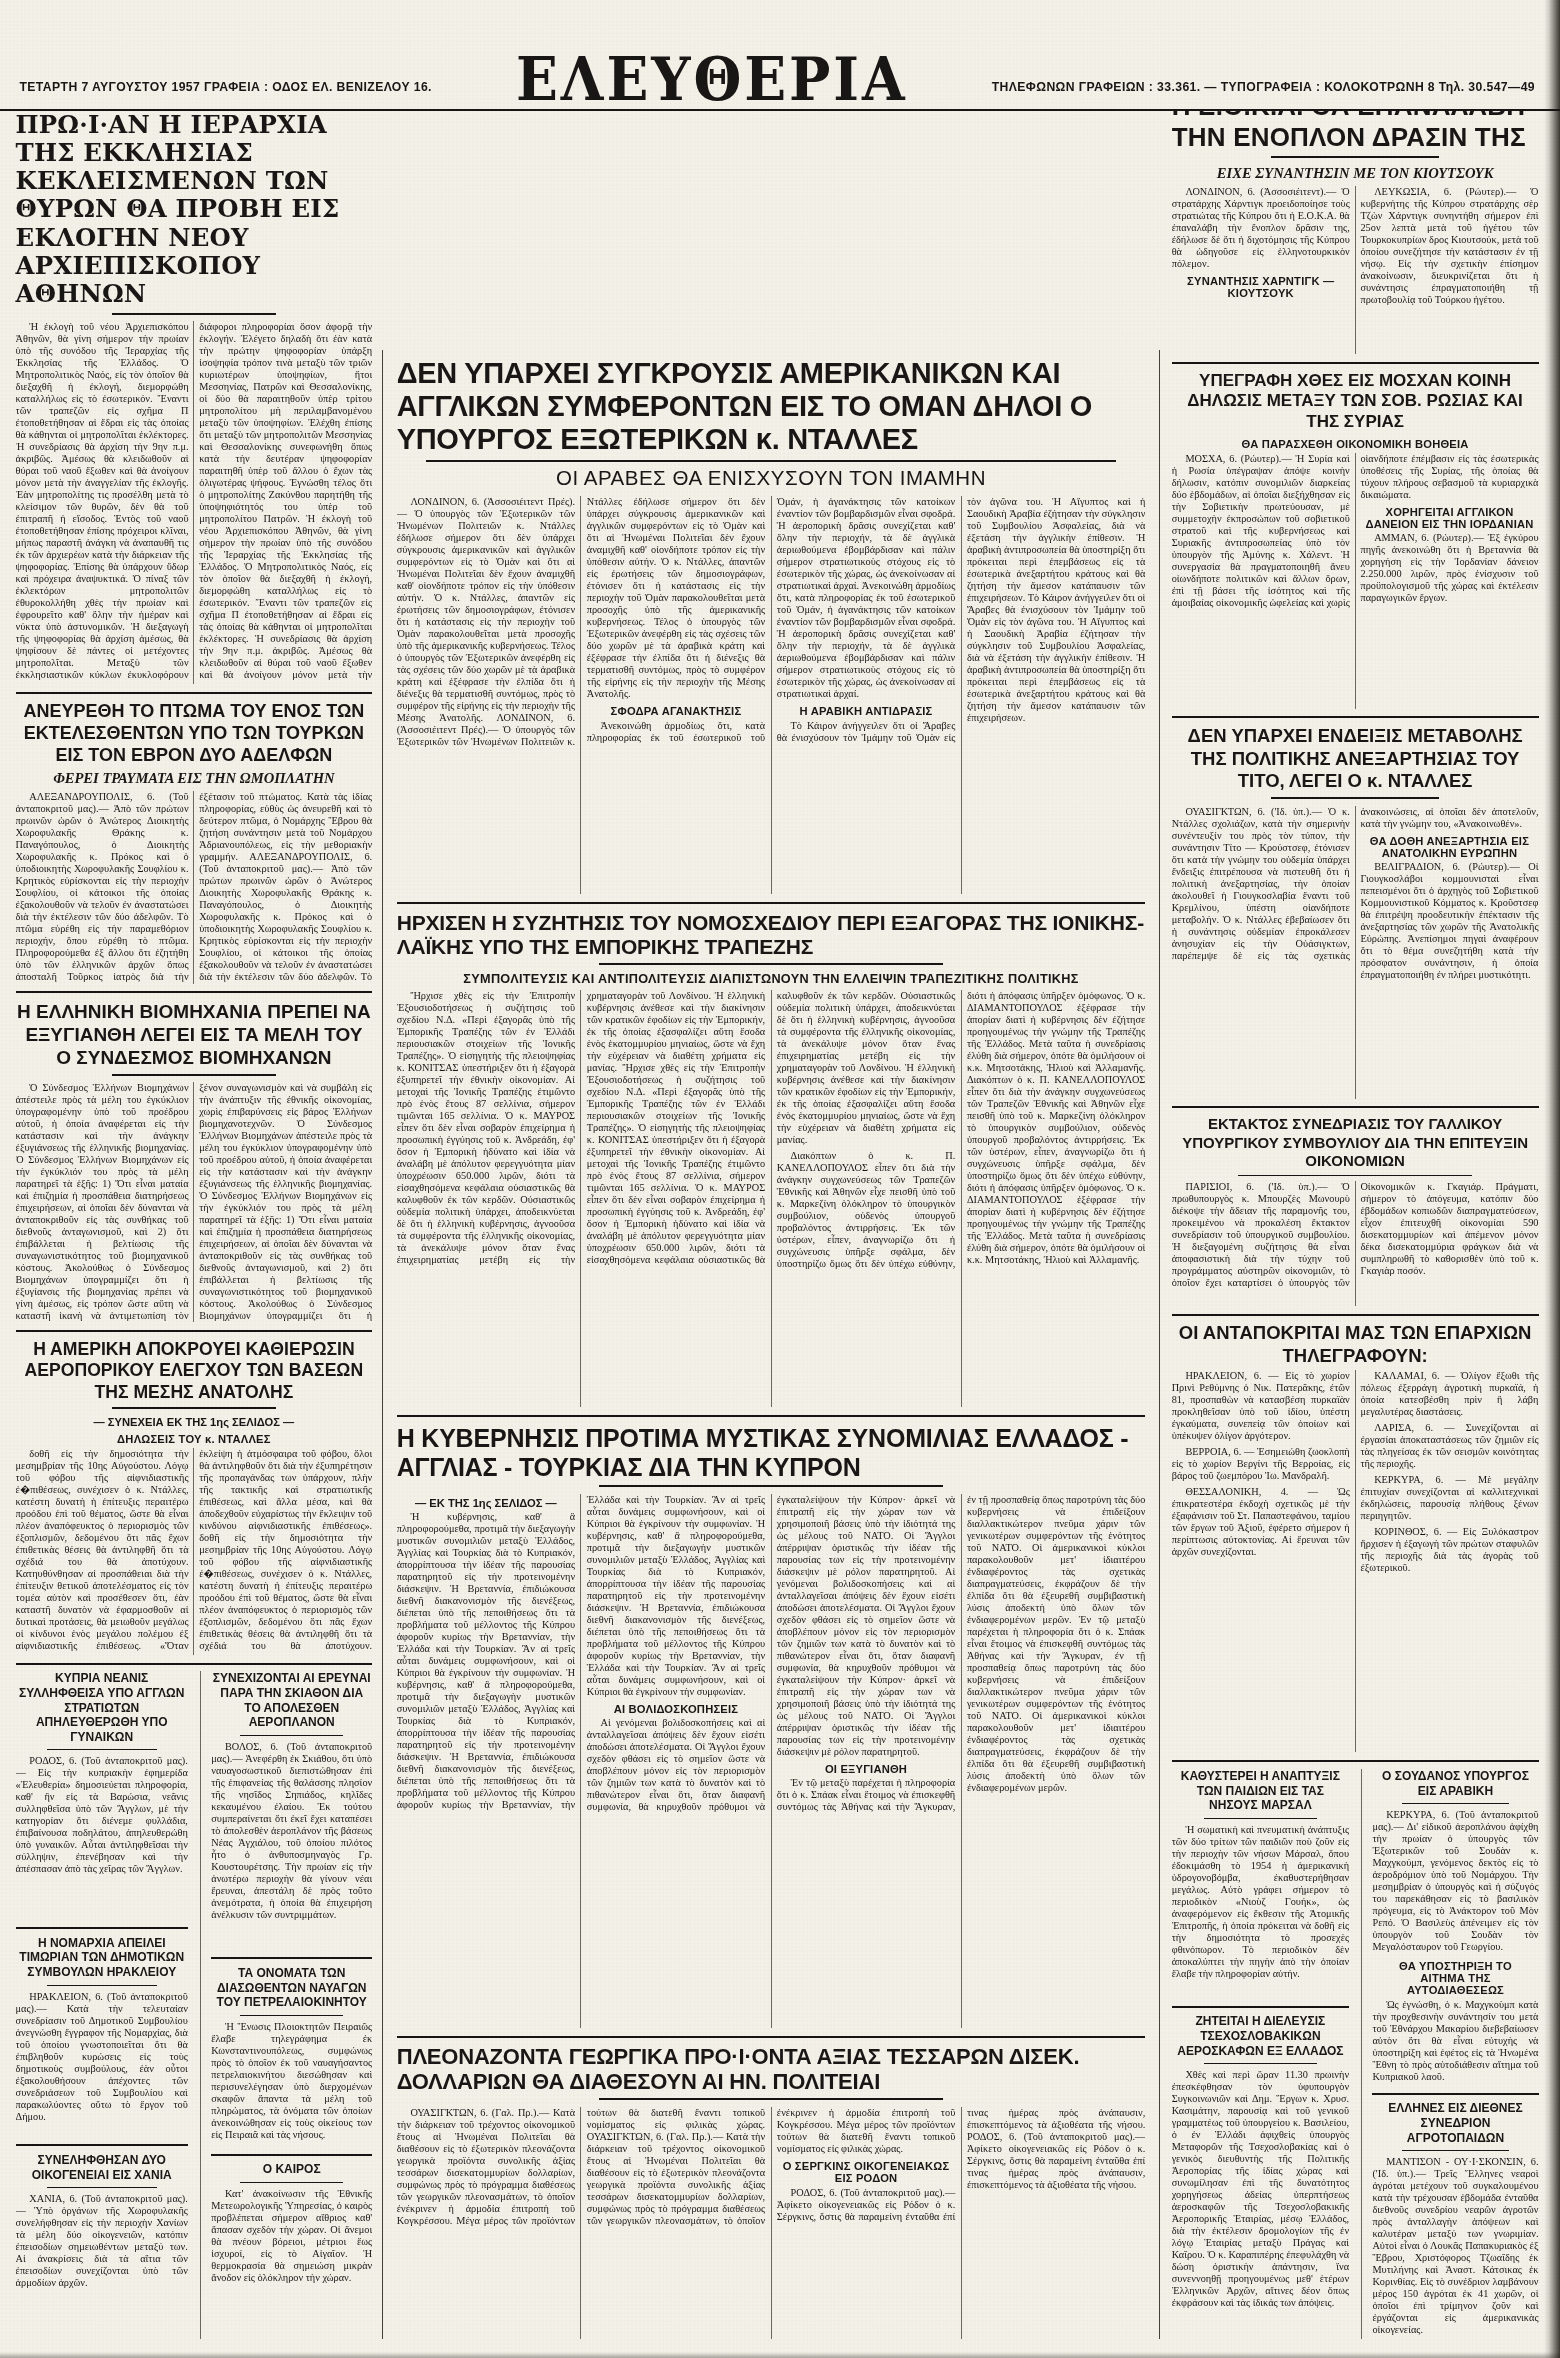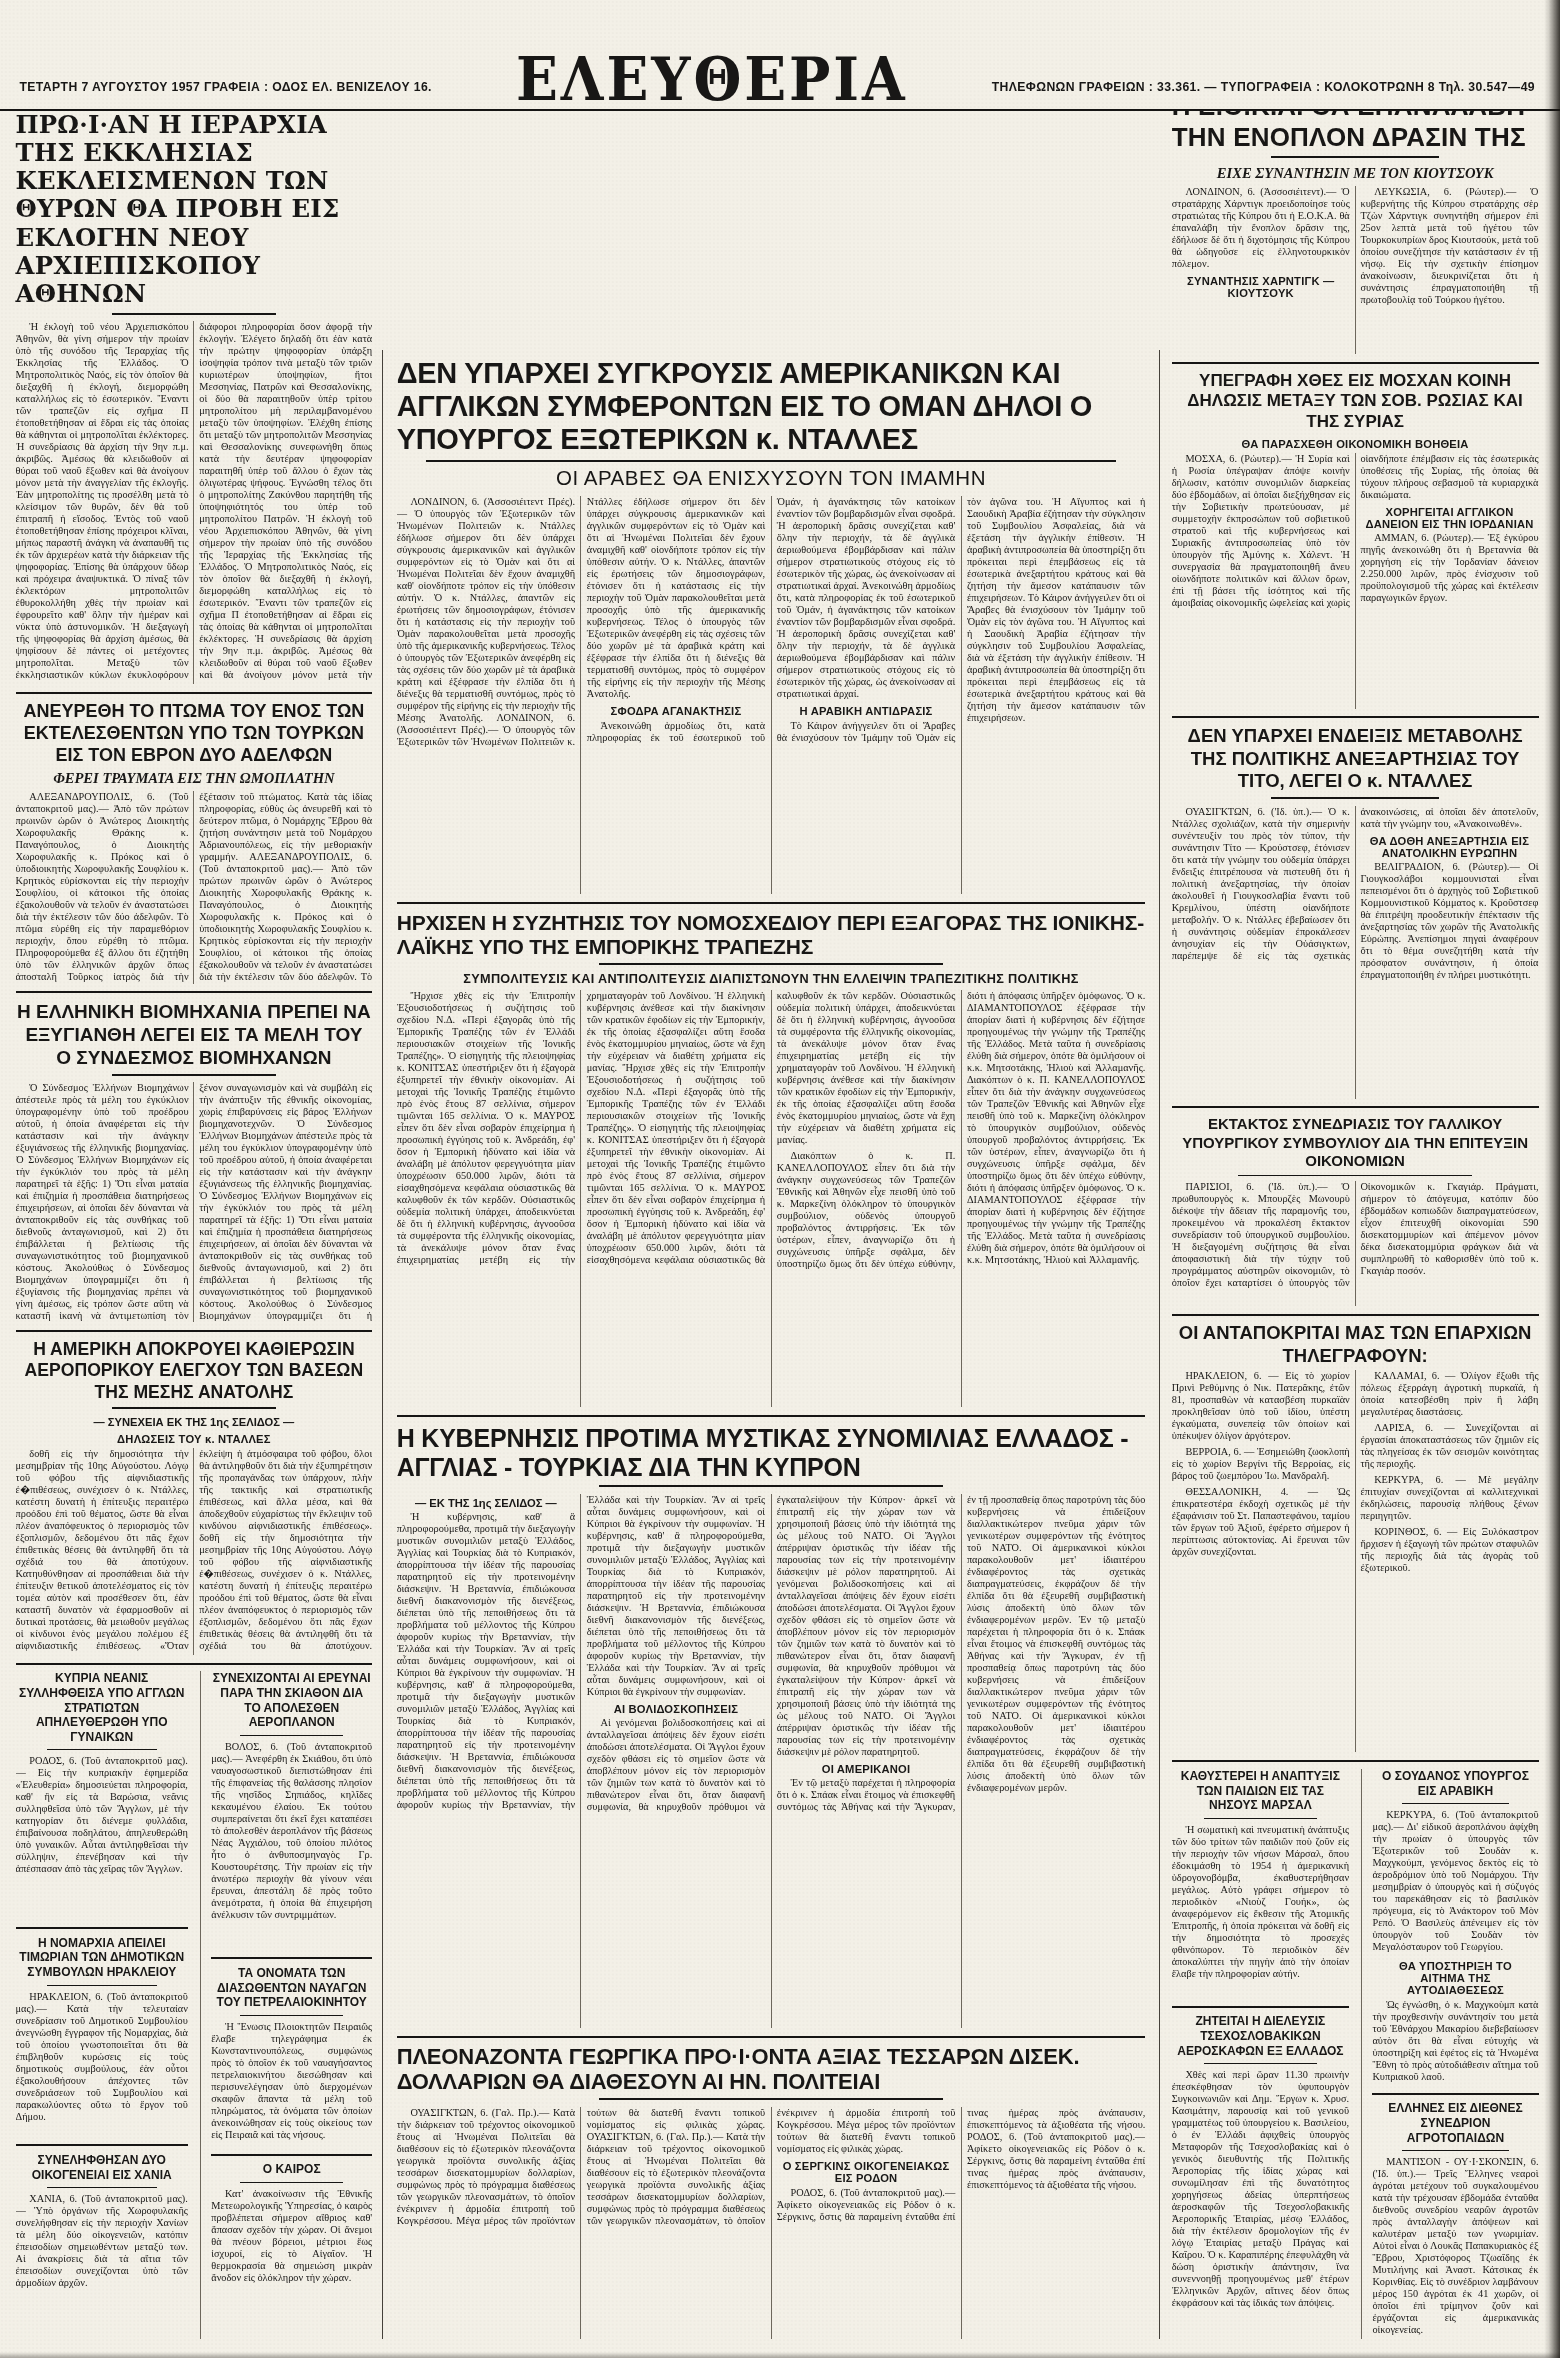"ΟΙ ΑΜΕΡΙΚΑΝΟΙ" div.crosshead { text: ΑΜΕΡΙΚΑΝΟΙ -> ΕΞΥΓΙΑΝΘΗ }
